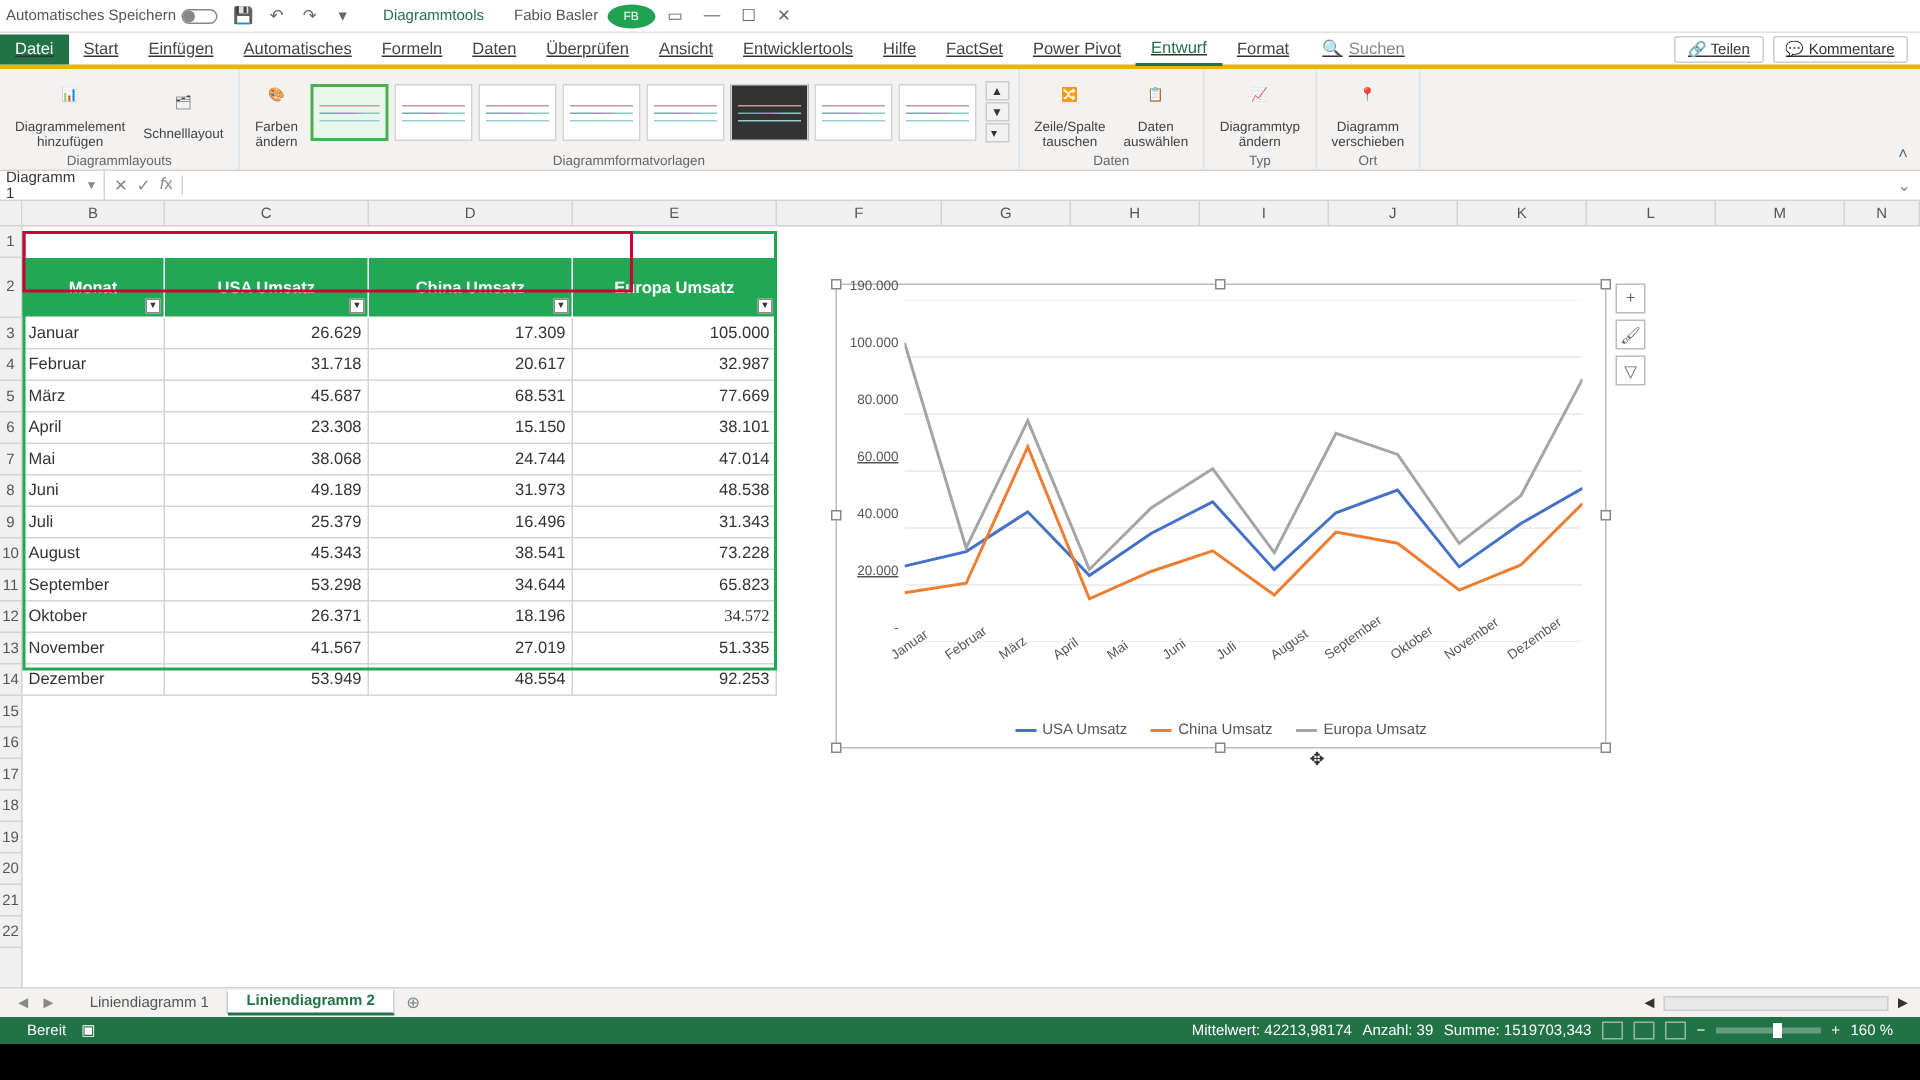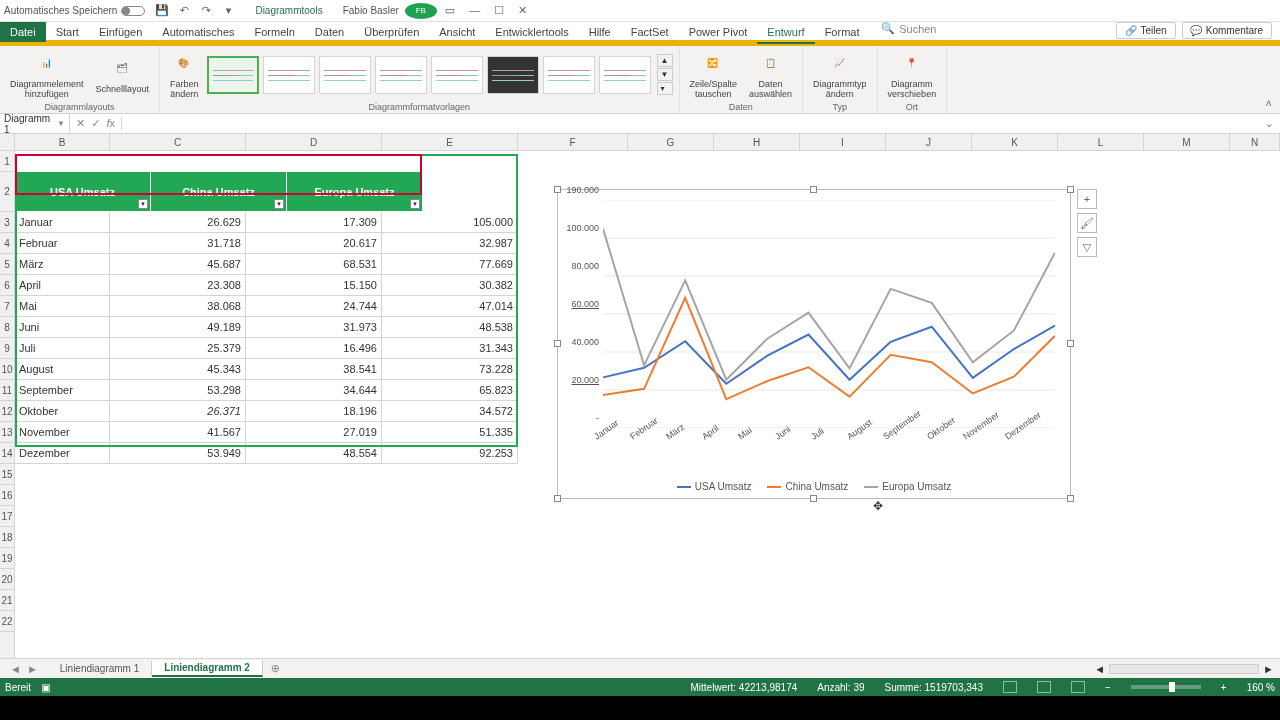"Datei" .tabs { align-items: flex-start -> center; border-bottom: 6px solid #eab308 -> 3px solid #eab308; text-decoration: none -> underline }
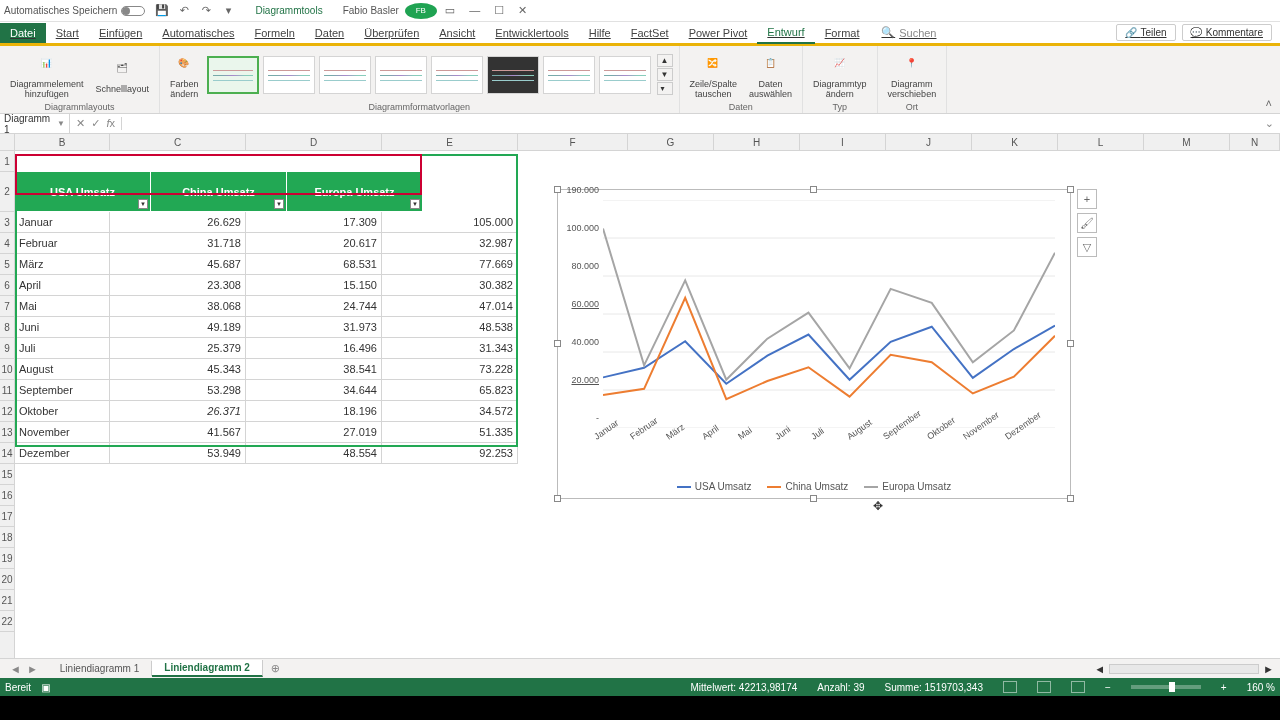"Monat" div.cell { html: none -> <div>Monat<div>▼</div></div> }
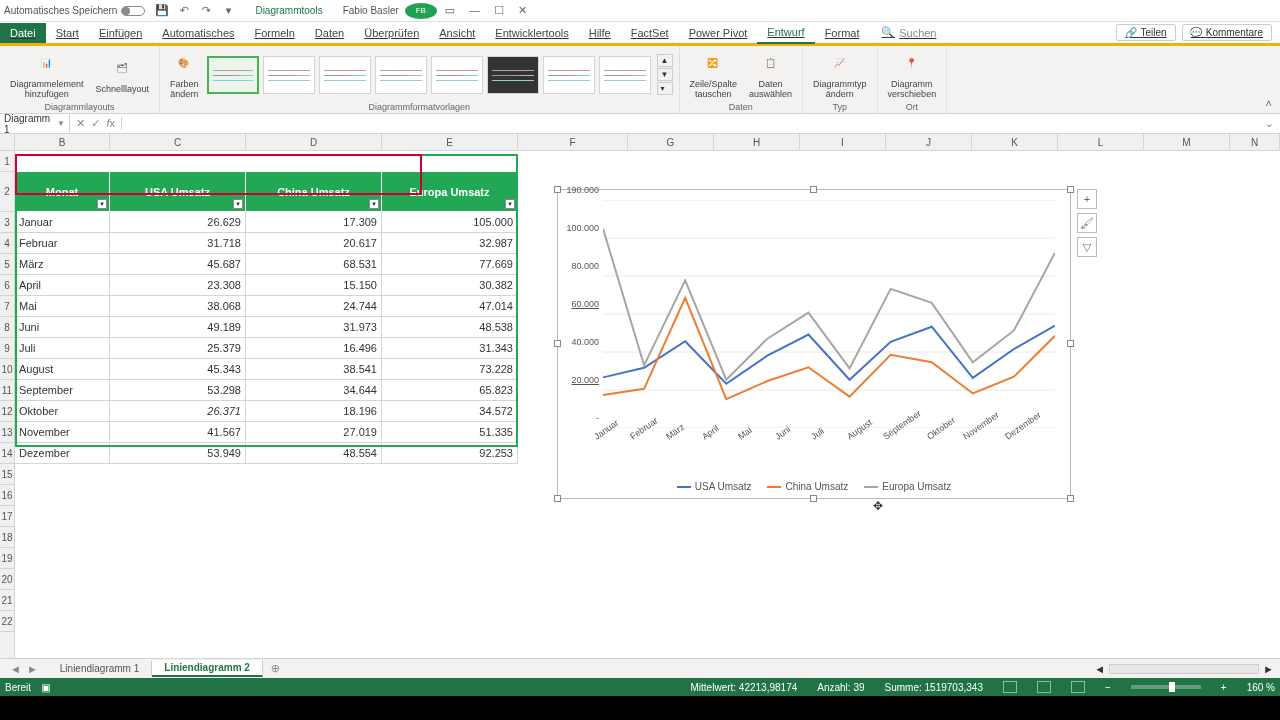"30.382" div.cell { text: 30.382 -> 38.101 }
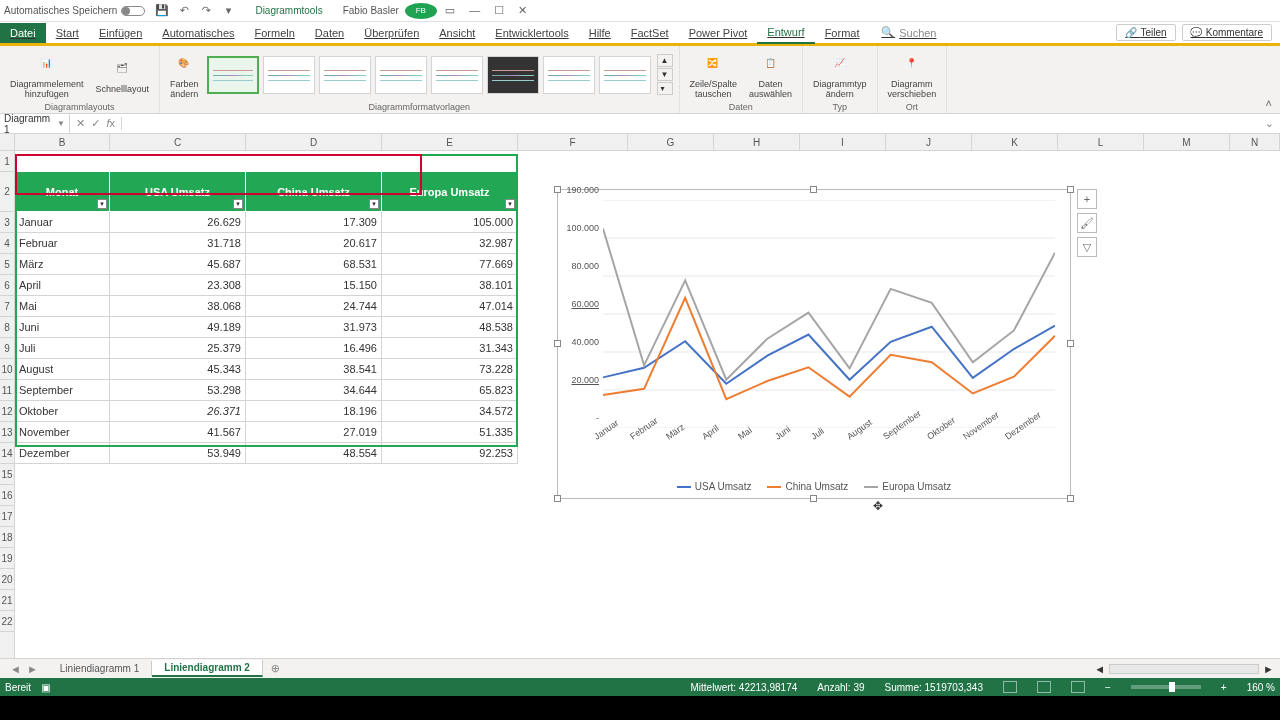"26.371" div.cell { font-style: italic -> none }
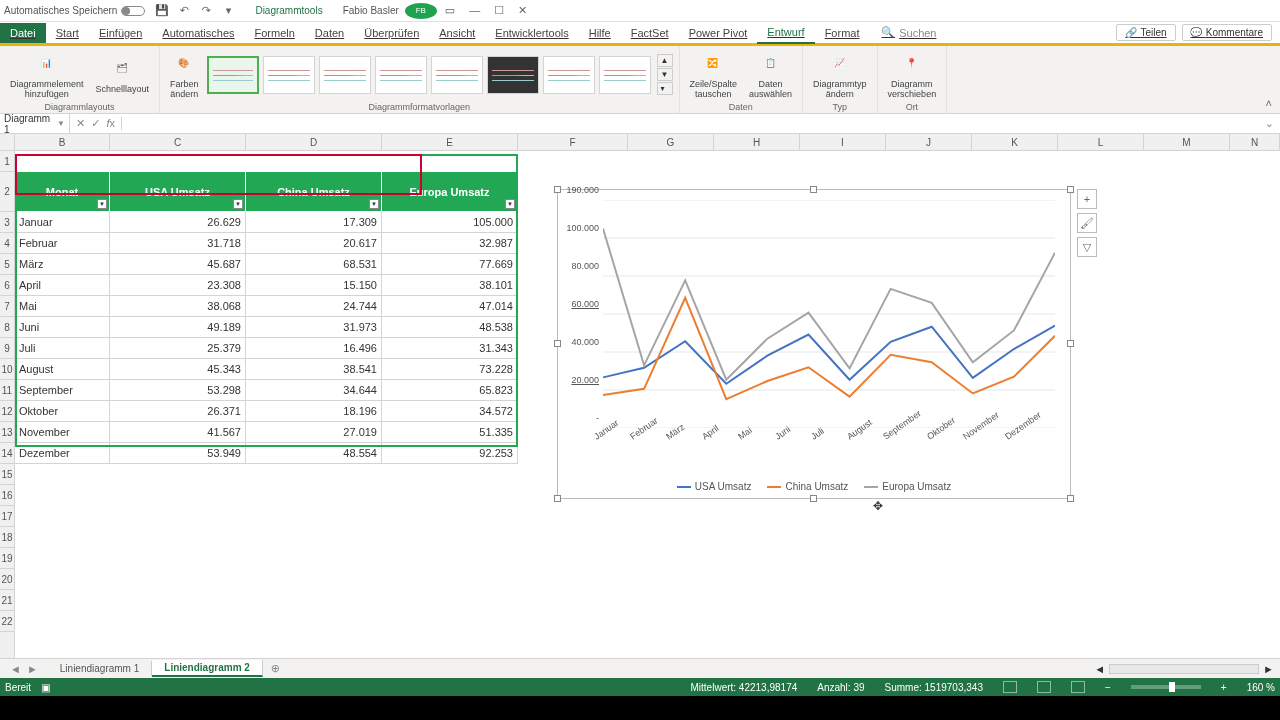"34.572" div.cell { font-family: none -> Liberation Serif, serif }
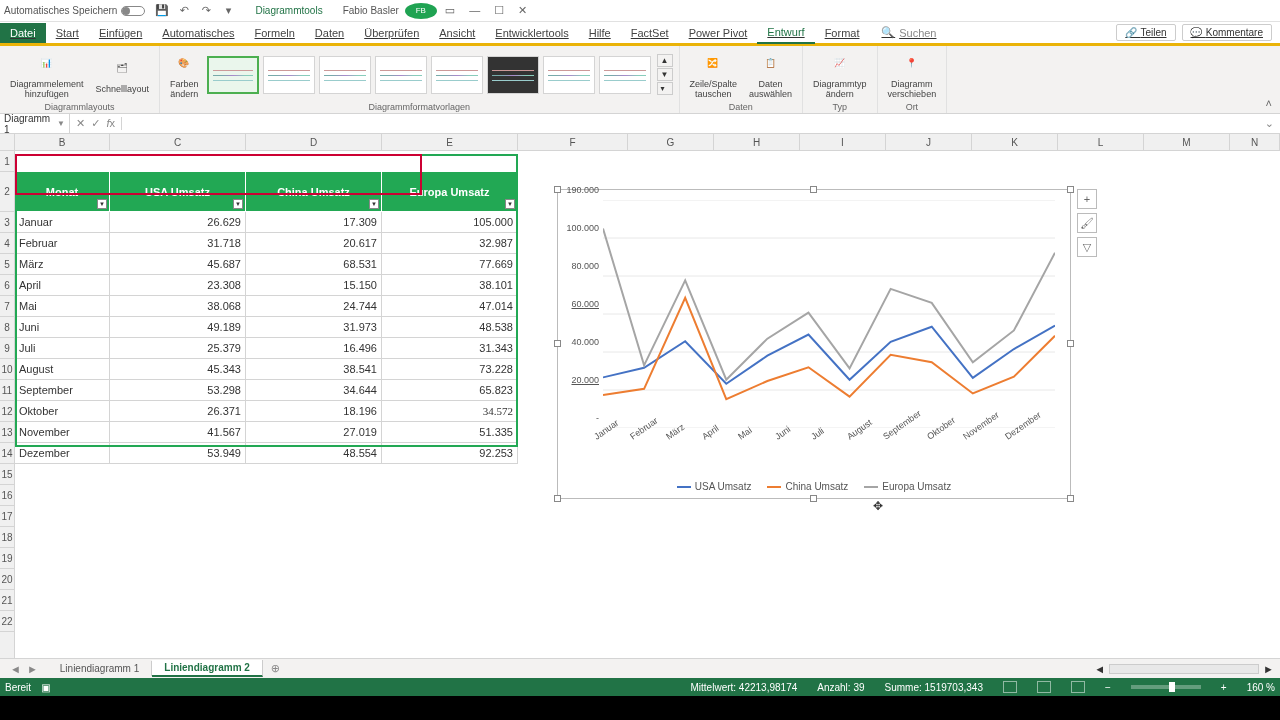"Bereit" .statusbar { padding: 0 5px -> 0 18px }
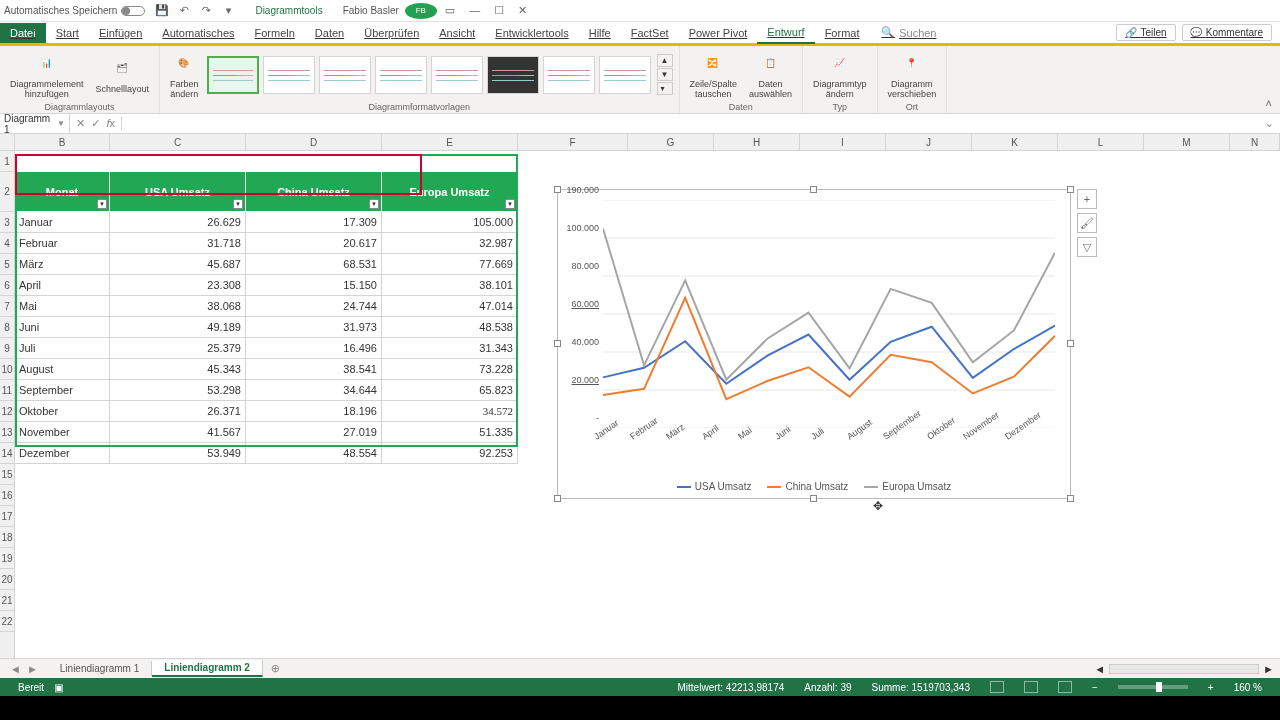"Mittelwert: 42213,98174" .statusbar .right { gap: 20px -> 7px }
